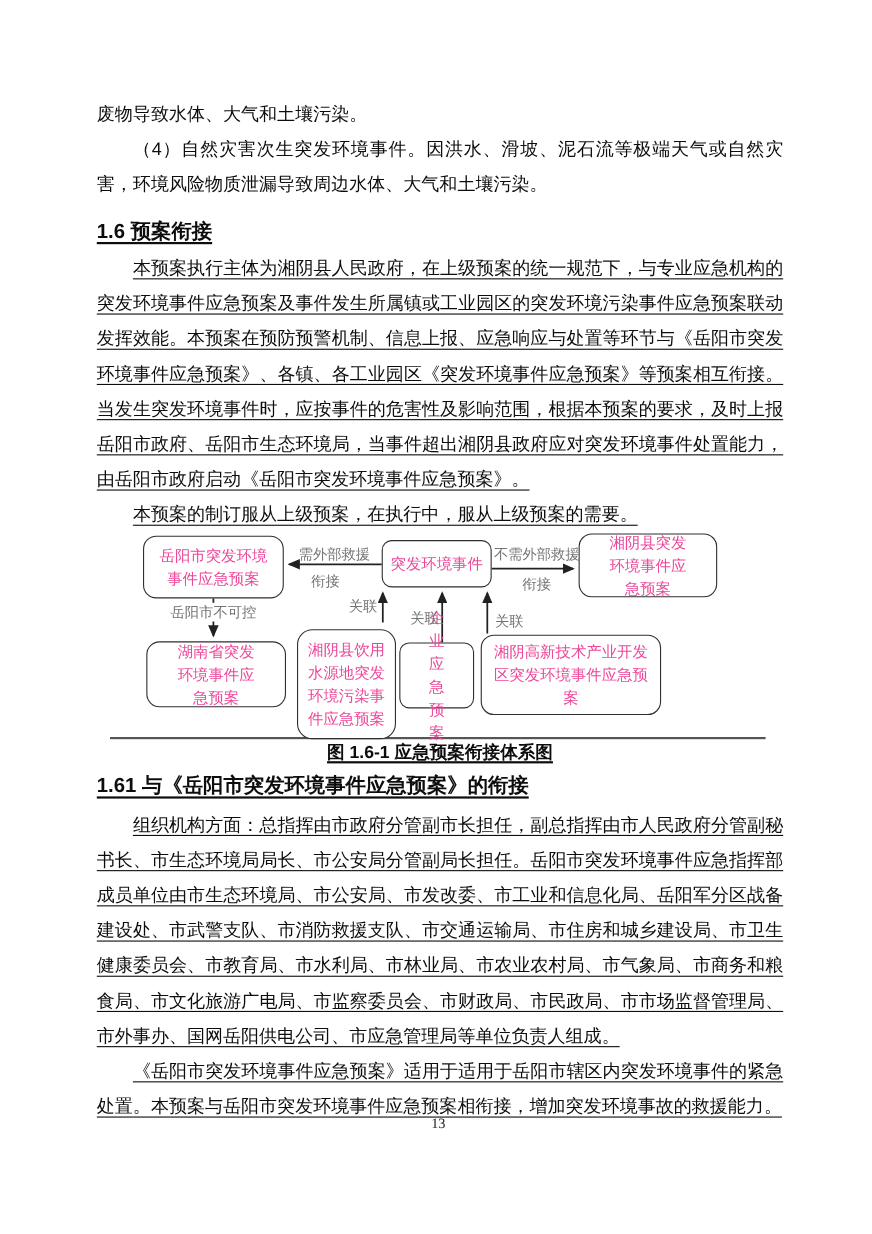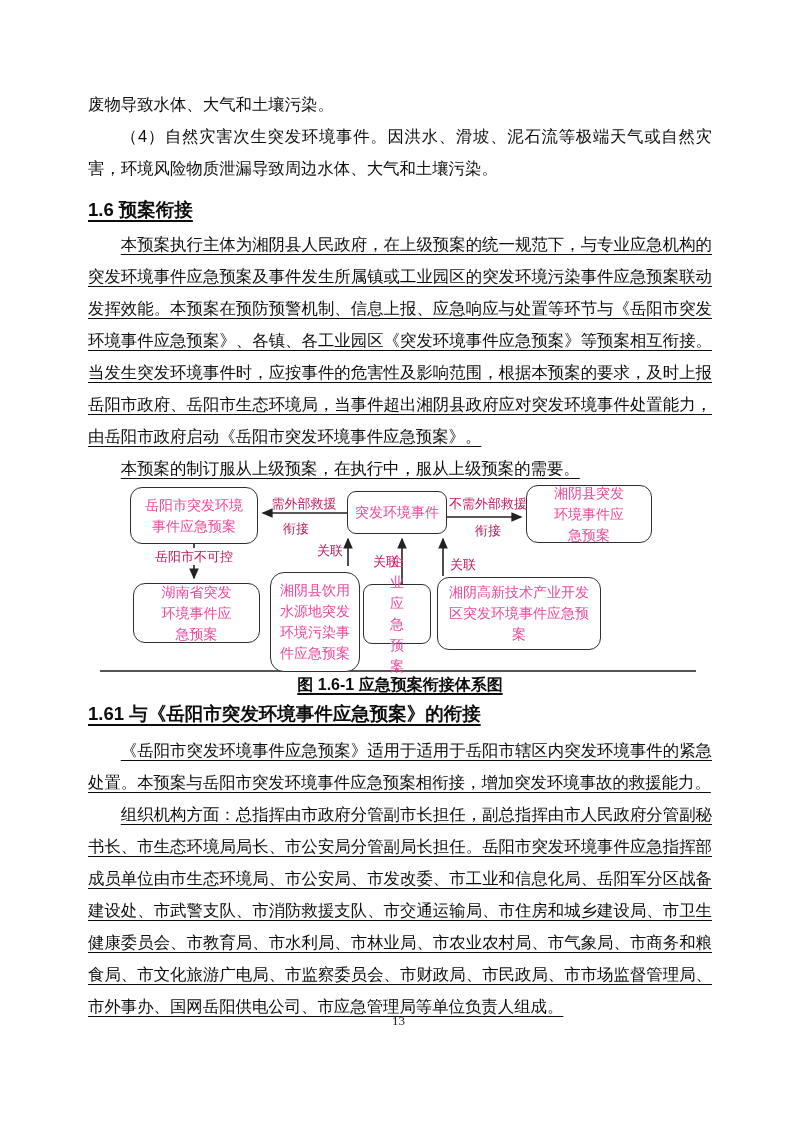"需外部救援" .dlabel { color: #be185d -> #737373 }
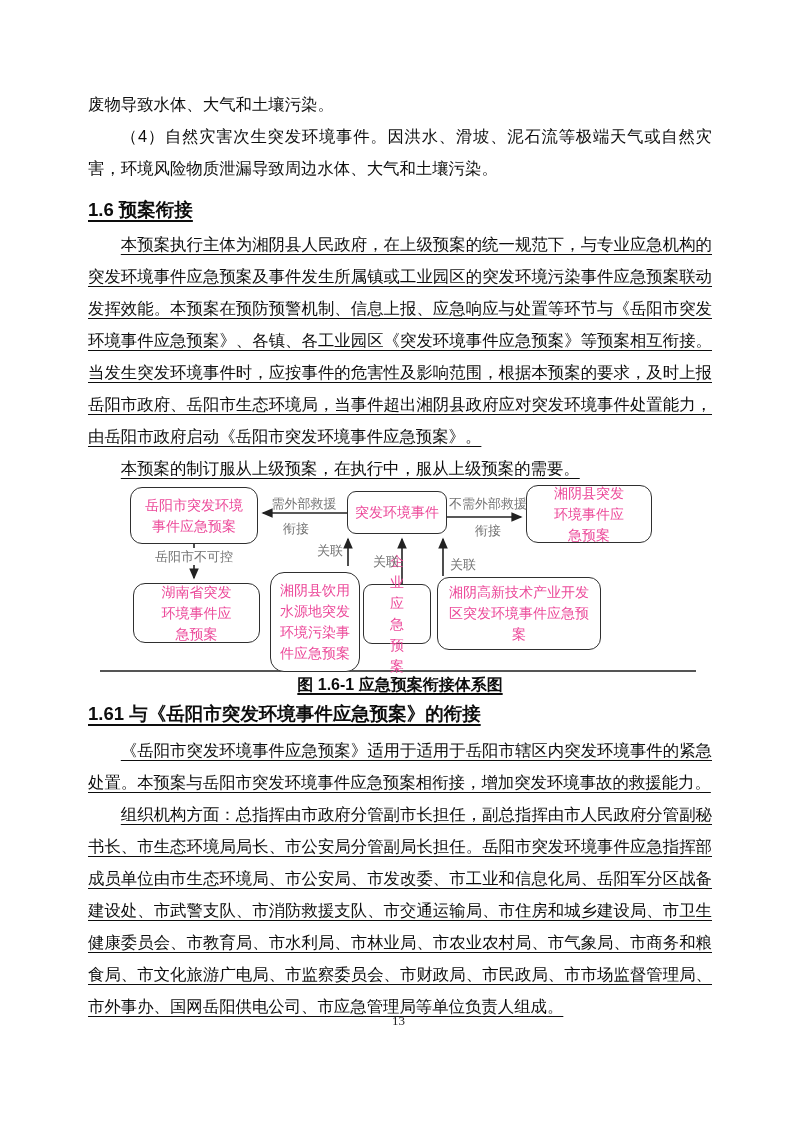"《岳阳市突发环境事件应急预案》适用于适用于岳阳市辖区内突发环境事件的紧急处置。本" p.body { order: before "组织机构方面：总指挥由市政府分管副市长担任，副总指挥由市人民政府分管副秘书长、市" -> after "组织机构方面：总指挥由市政府分管副市长担任，副总指挥由市人民政府分管副秘书长、市" }
